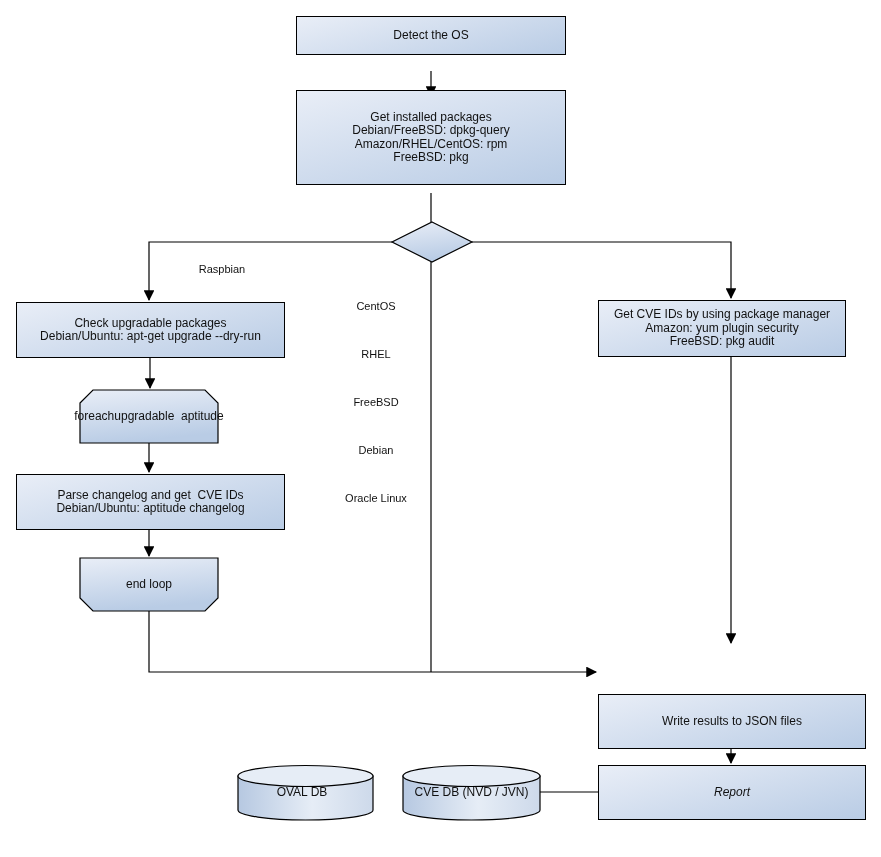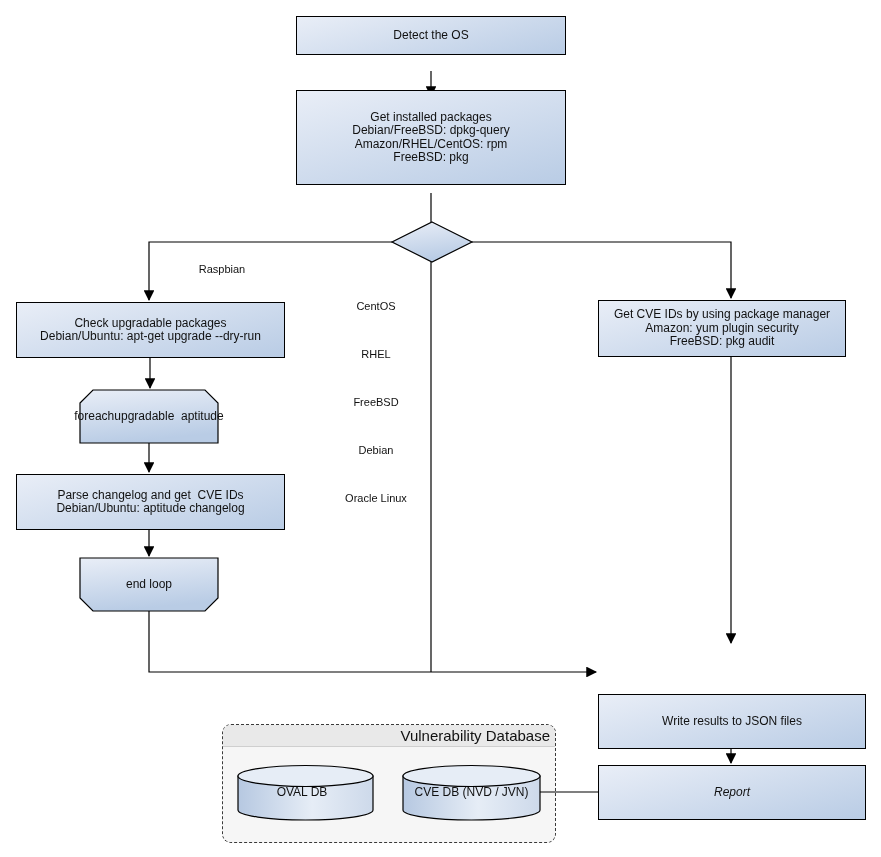"Vulnerability Database" div.vdb { html: <div> <div> <span>Vulnerability Database</span> </div> </div> -> none }
